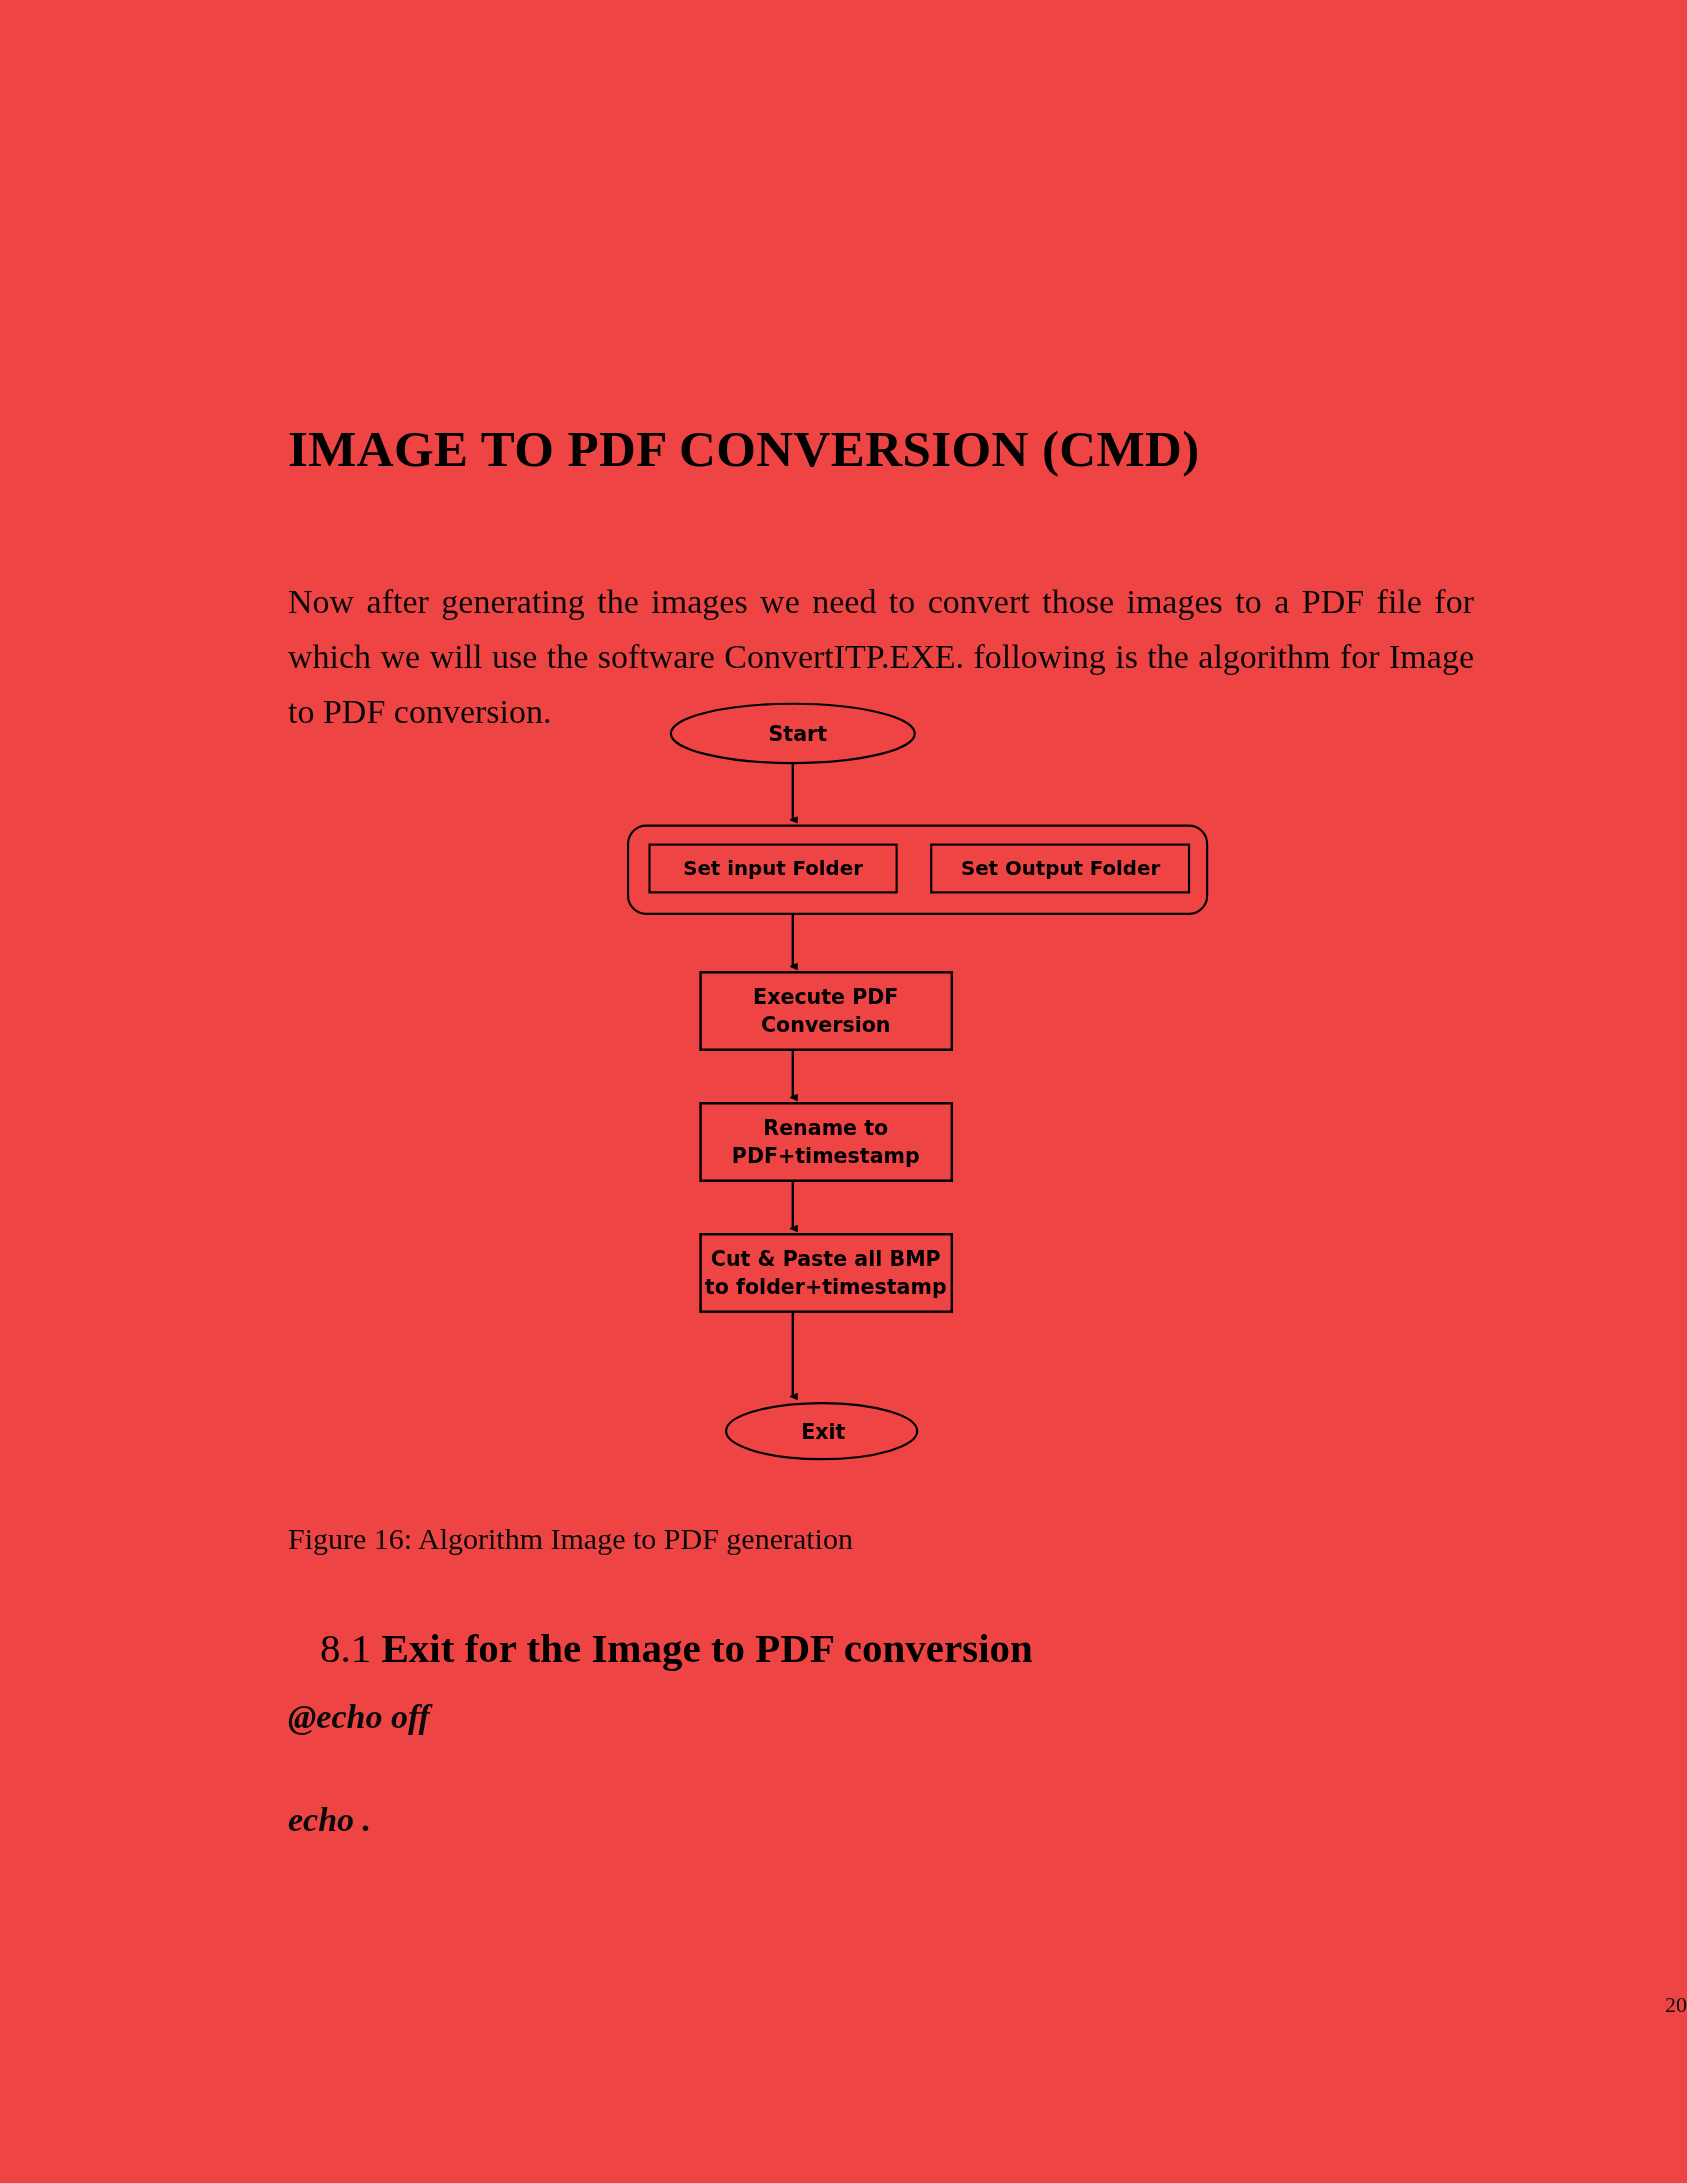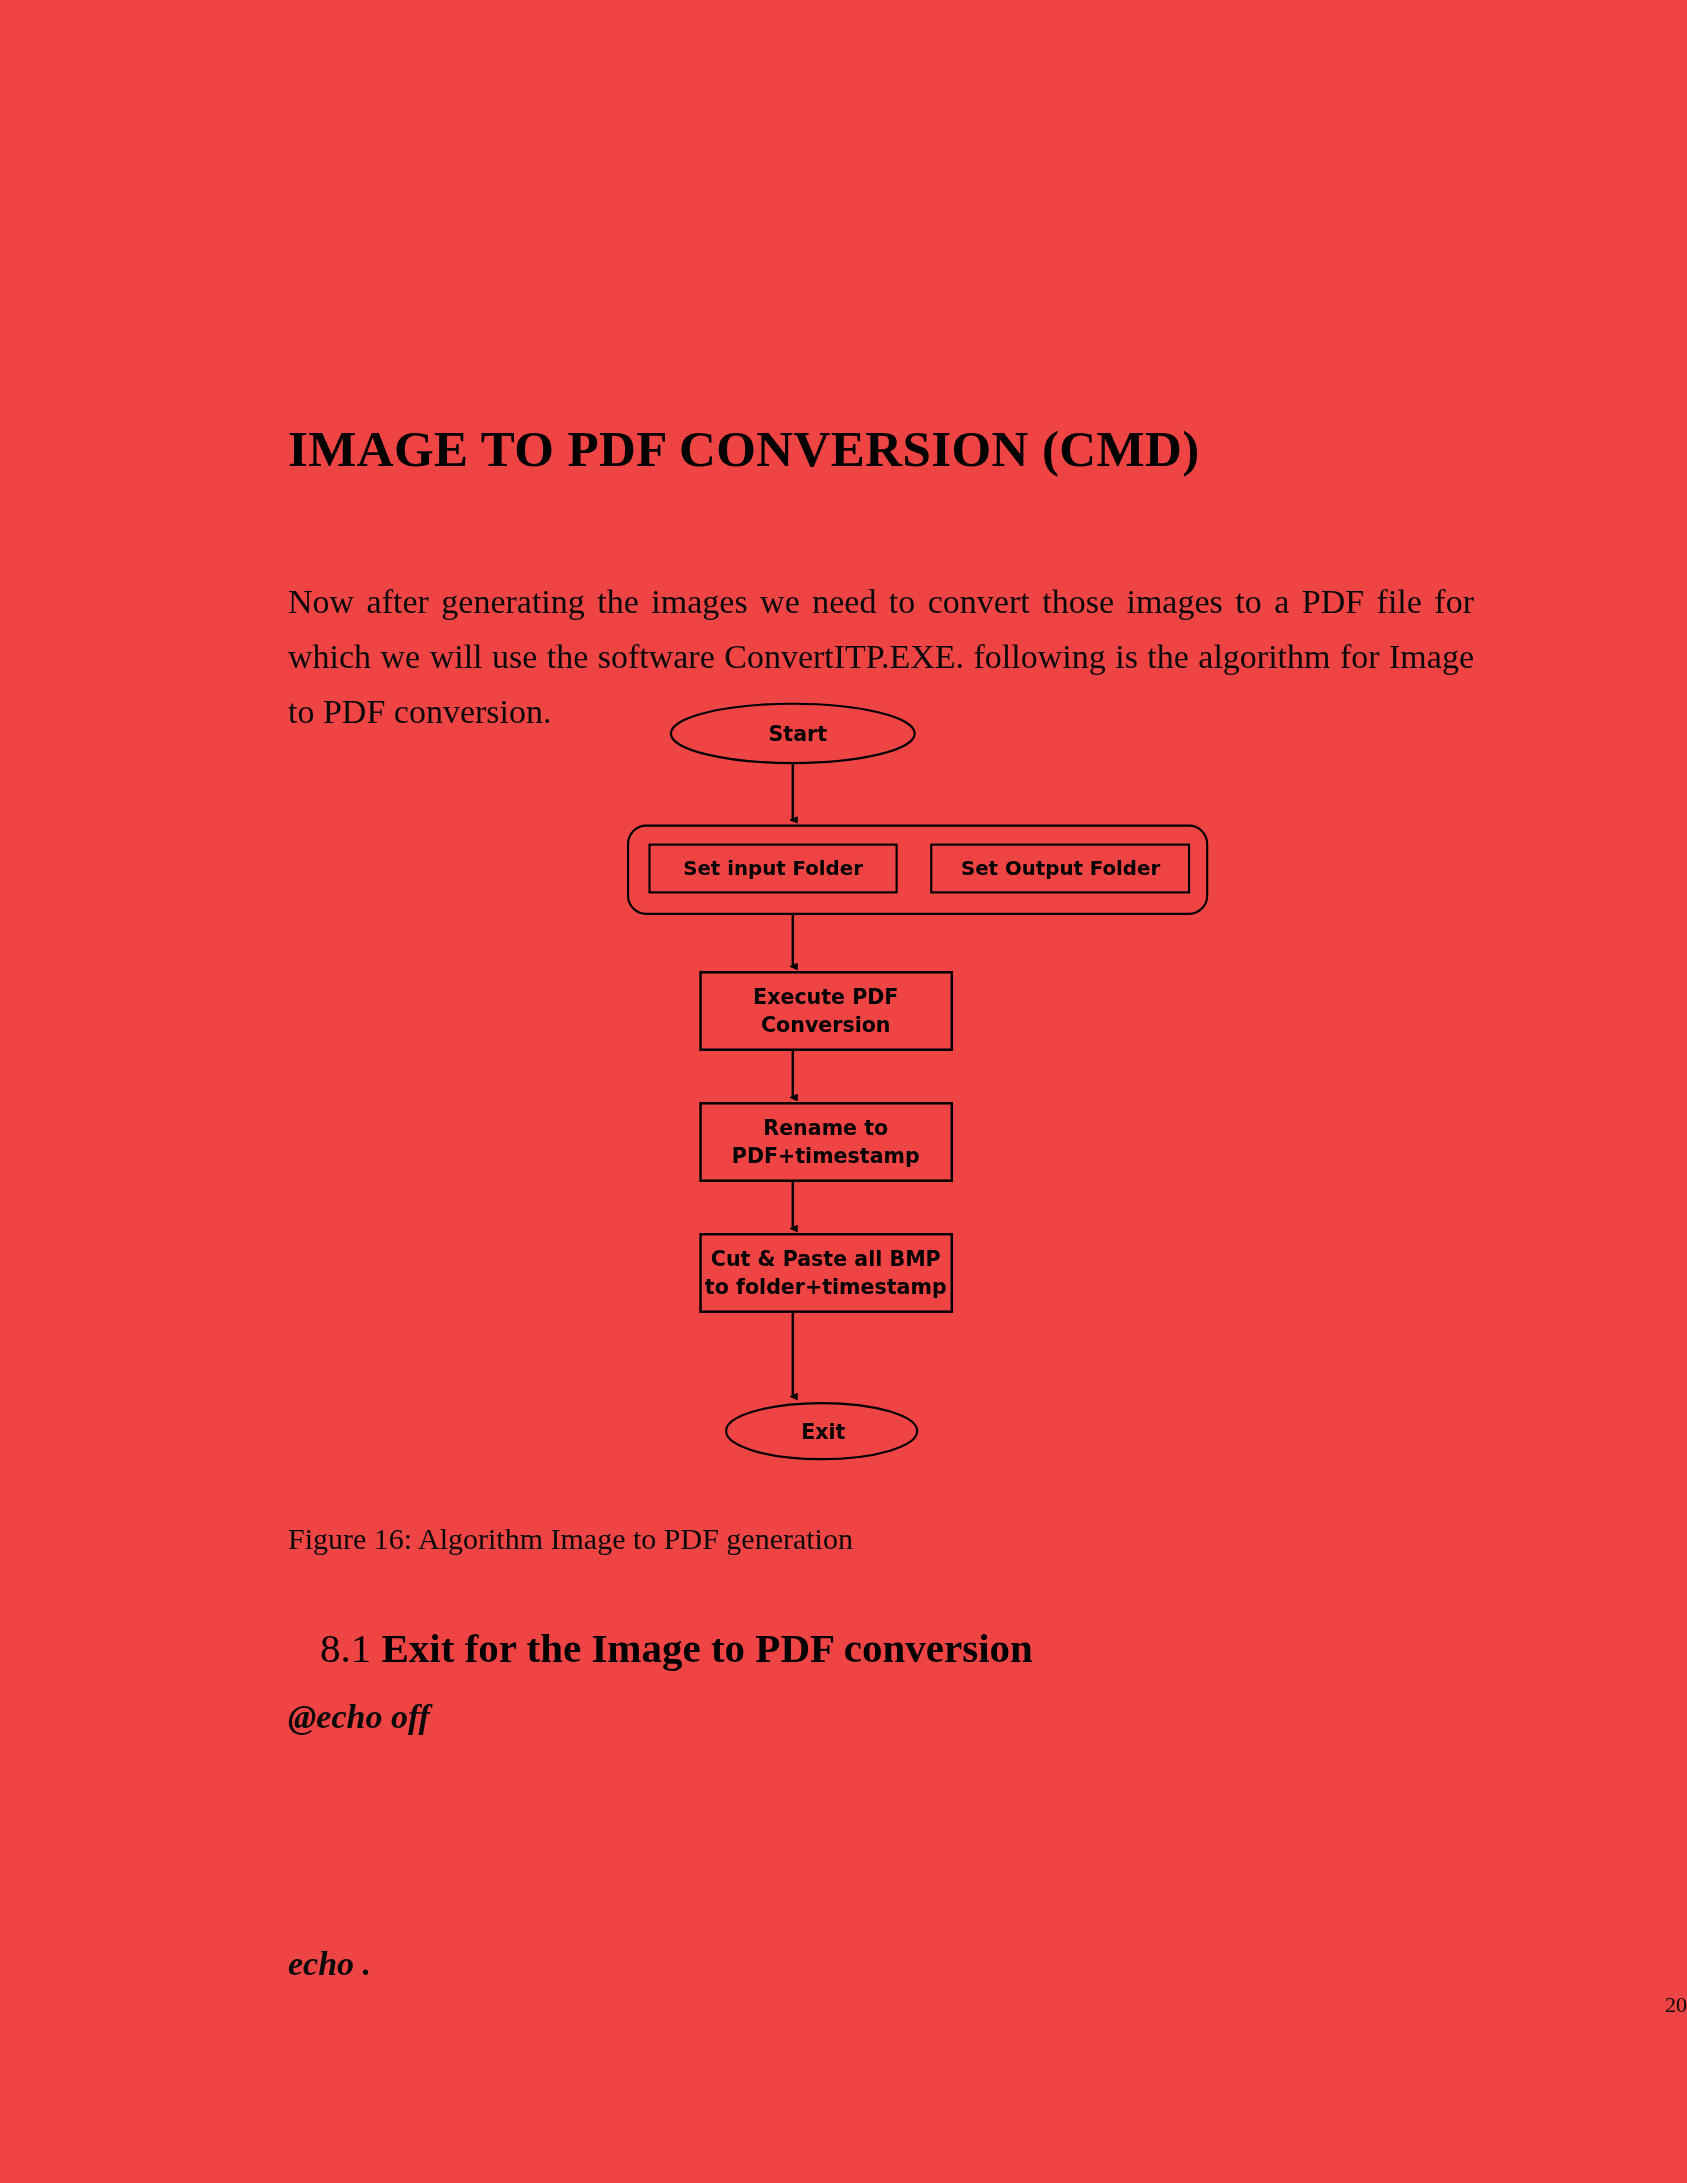"echo ." .code-3 { top: 1940px -> 1796px }
